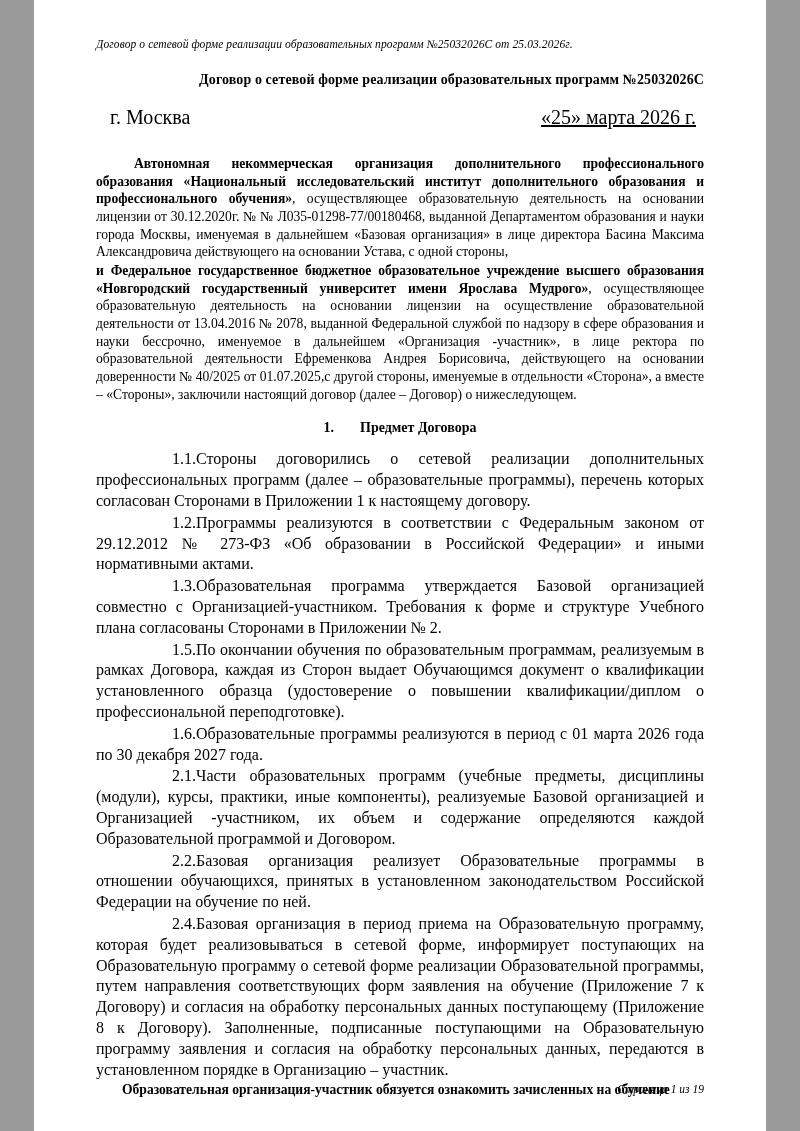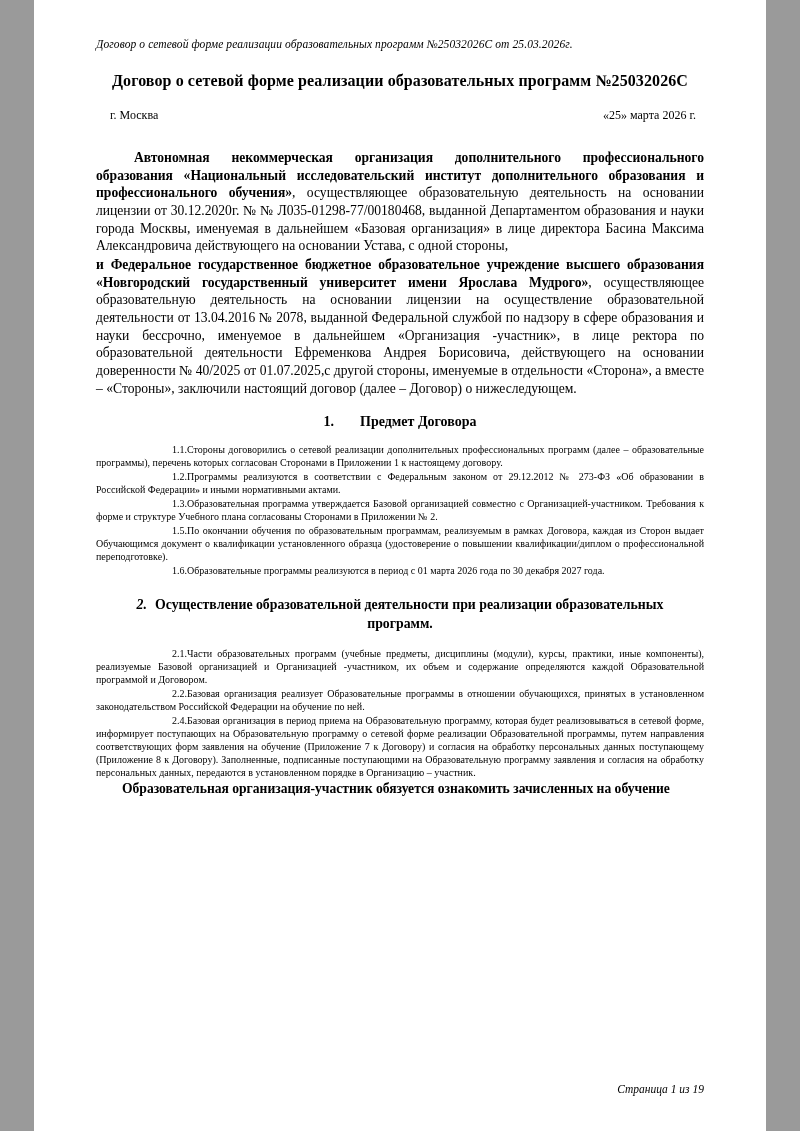"Договор о сетевой форме реализации образовательных программ №25032026С" .doc-title { font-size: 16px -> 14px; text-align: center -> right }
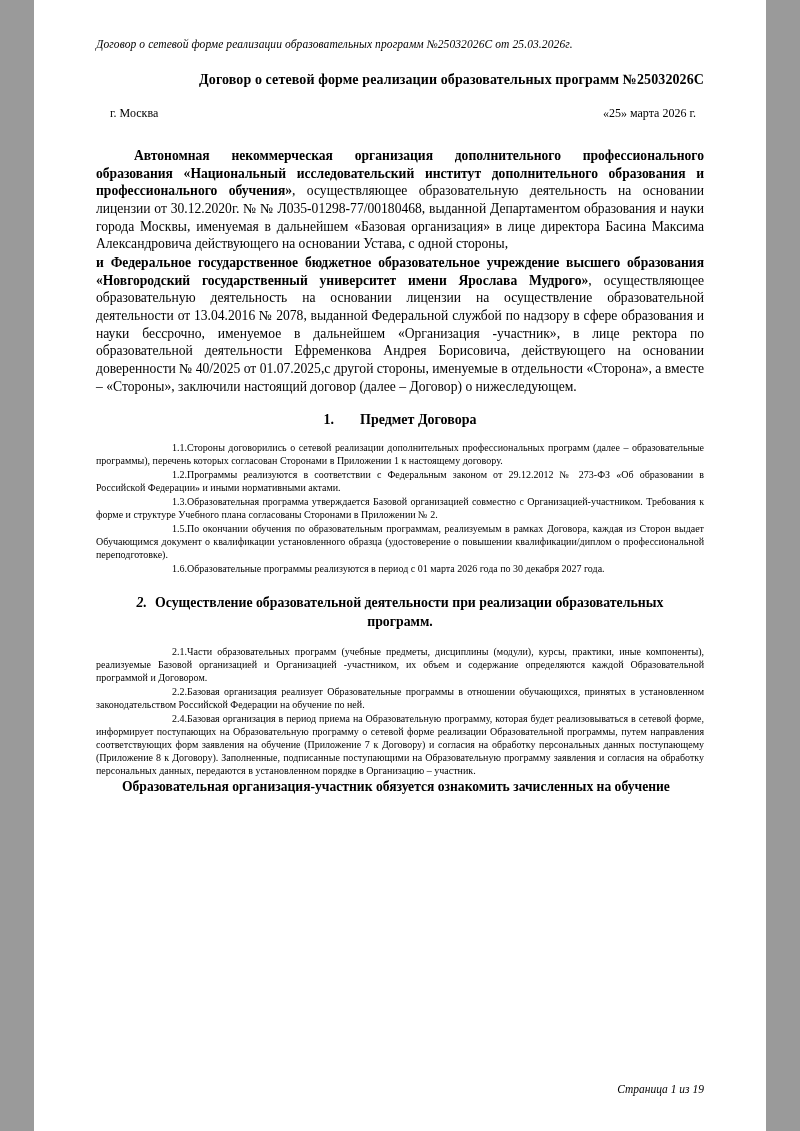"г. Москва" .place-date { font-size: 12px -> 20px }
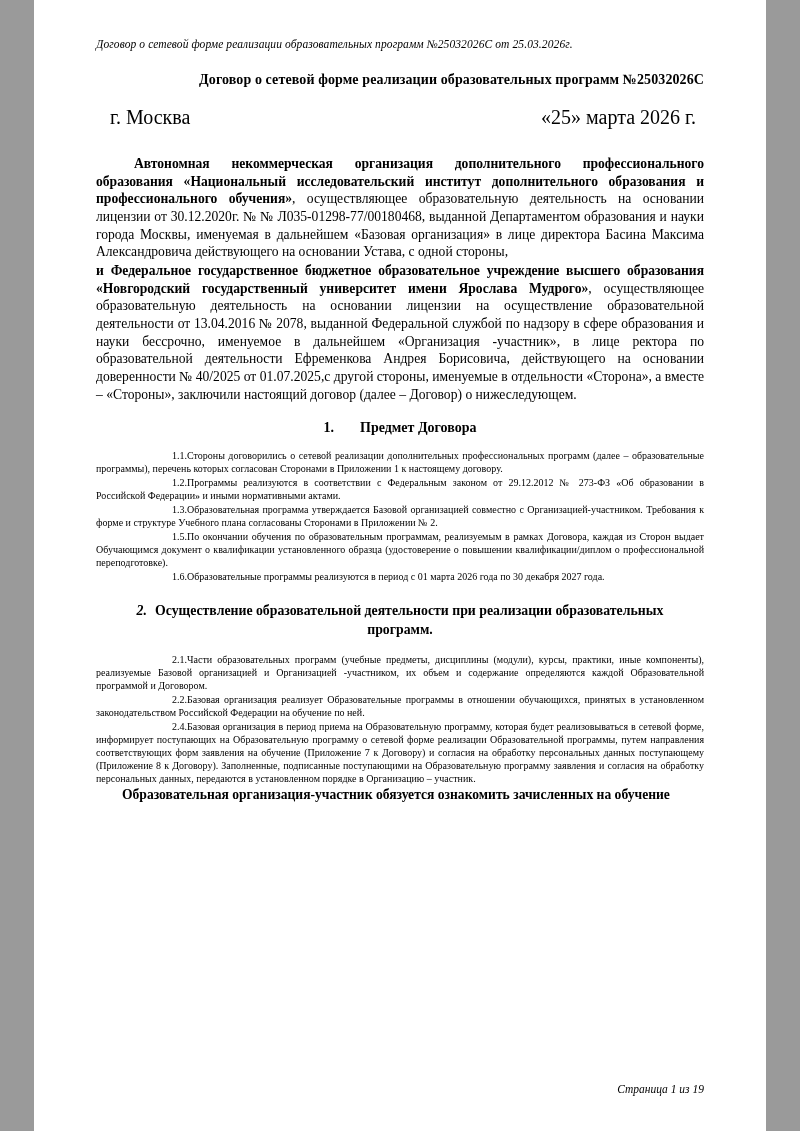"«25» марта 2026 г." .place-date .right { text-decoration: none -> underline }
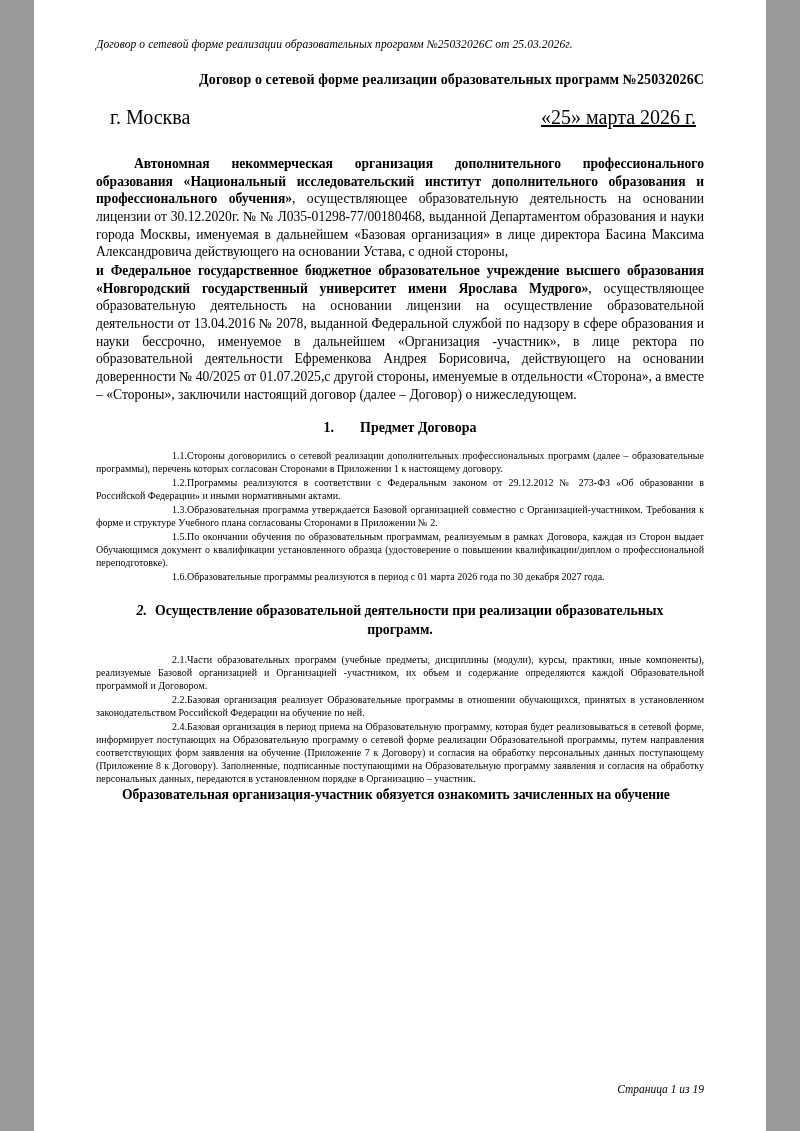"1.1.Стороны договорились о сетевой" .clause { font-size: 10px -> 16px }
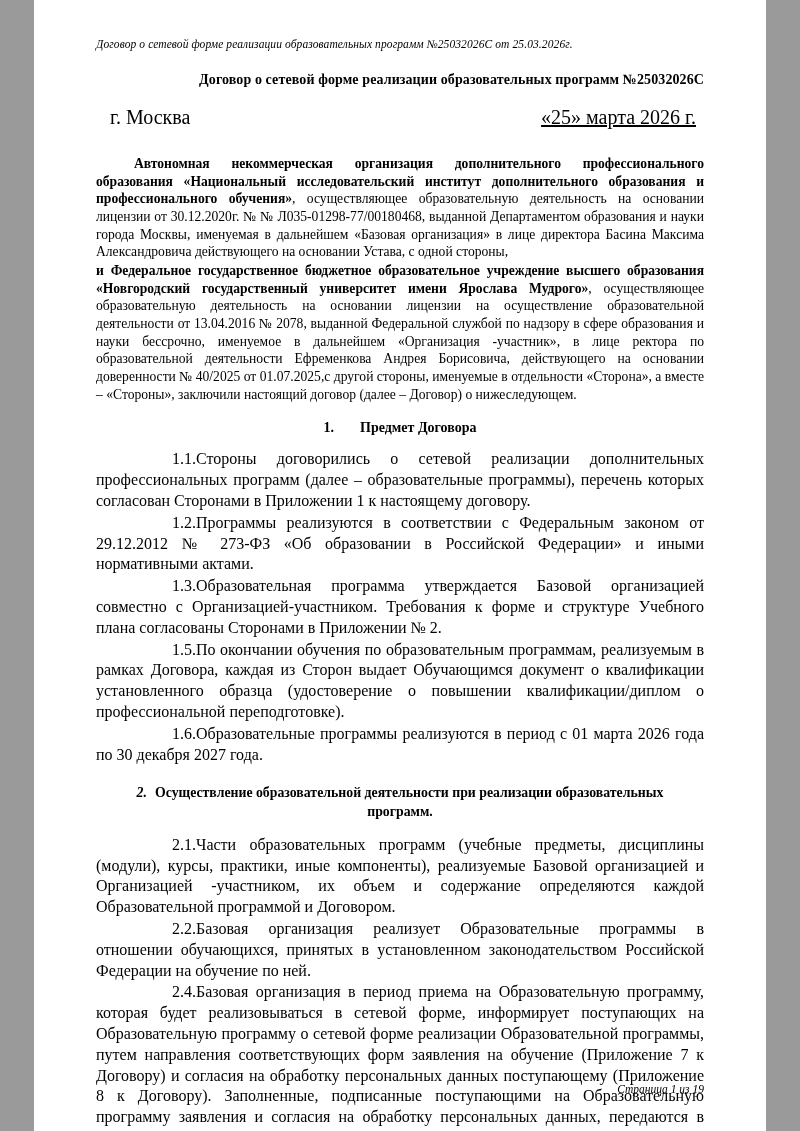"2. Осуществление образовательной" div.section-head-2 { html: <div> <span>2.</span><span>Осуществление образовательной деятельности при реализации образовательных программ.</span> </div> -> none }
